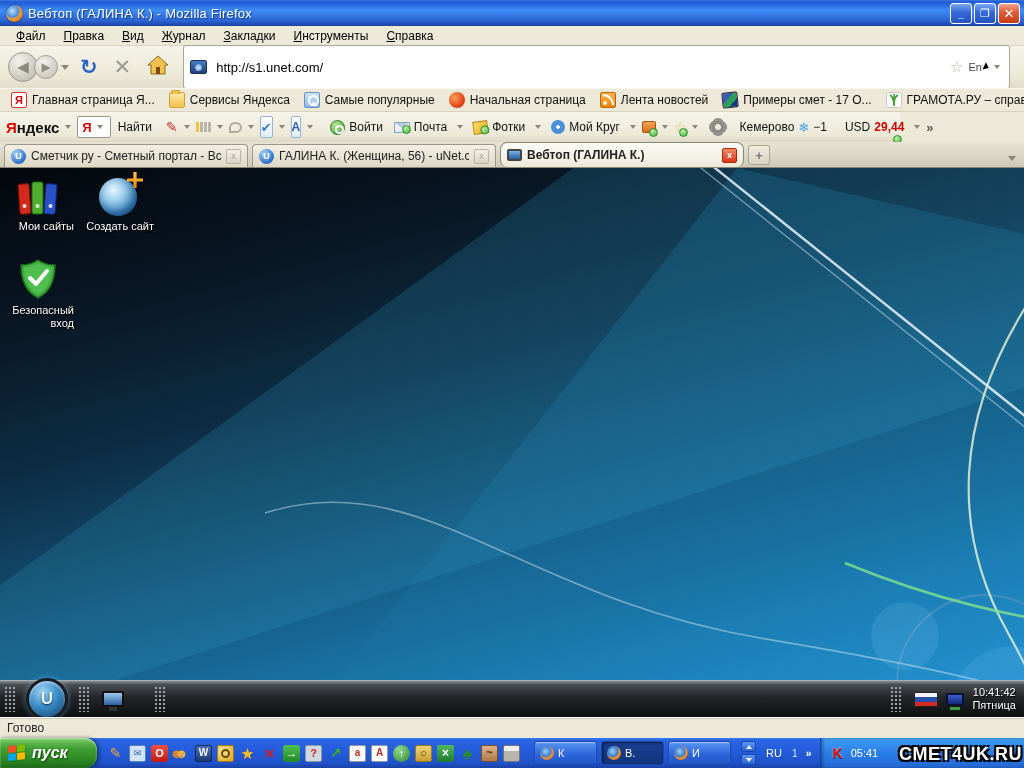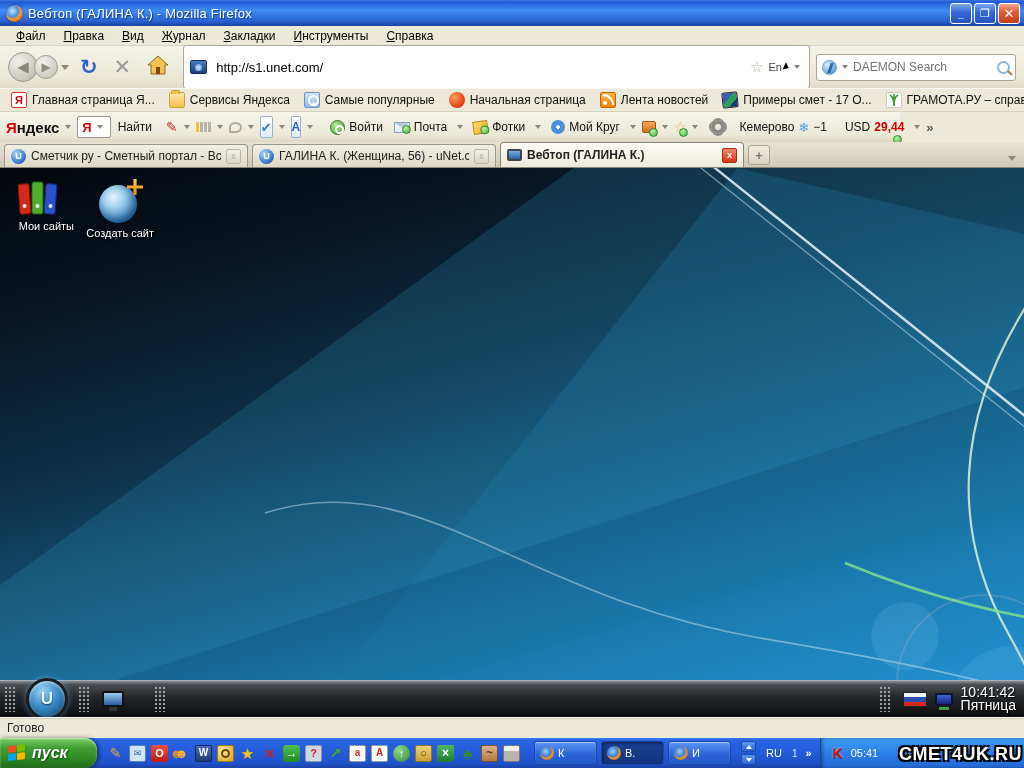"DAEMON Search" div { html: <div> <div></div> <div></div> <input> <div></div> </div> -> none }
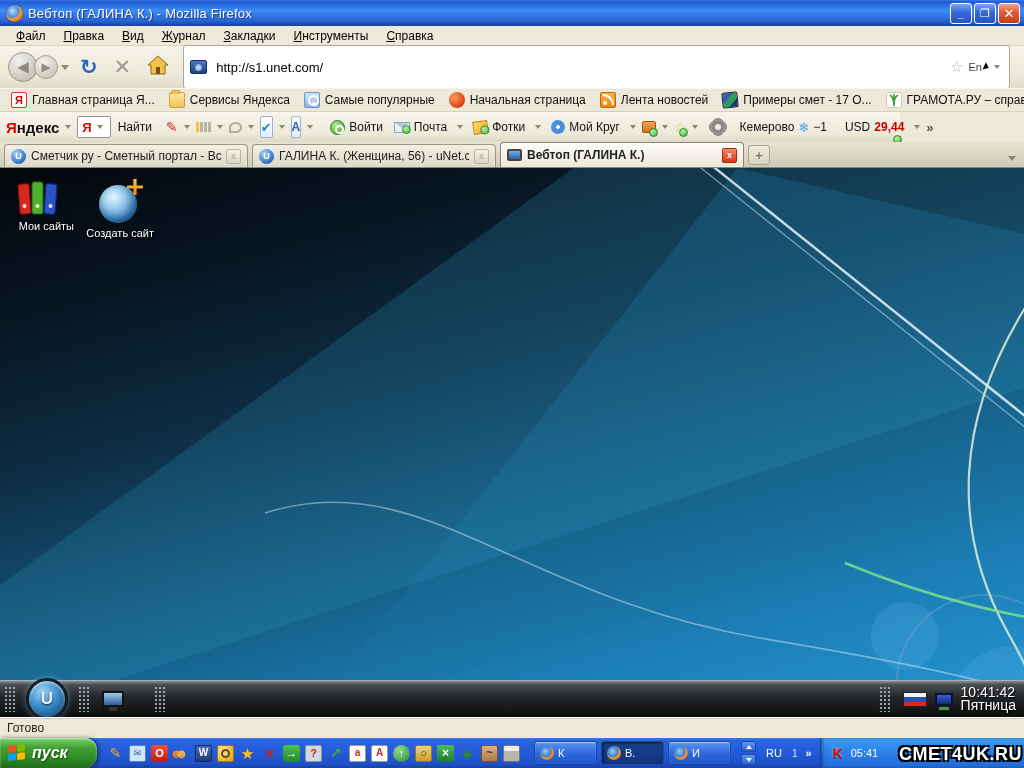"Вебтоп (ГАЛИНА К.)" .tab.active { border-radius: none -> 7px }
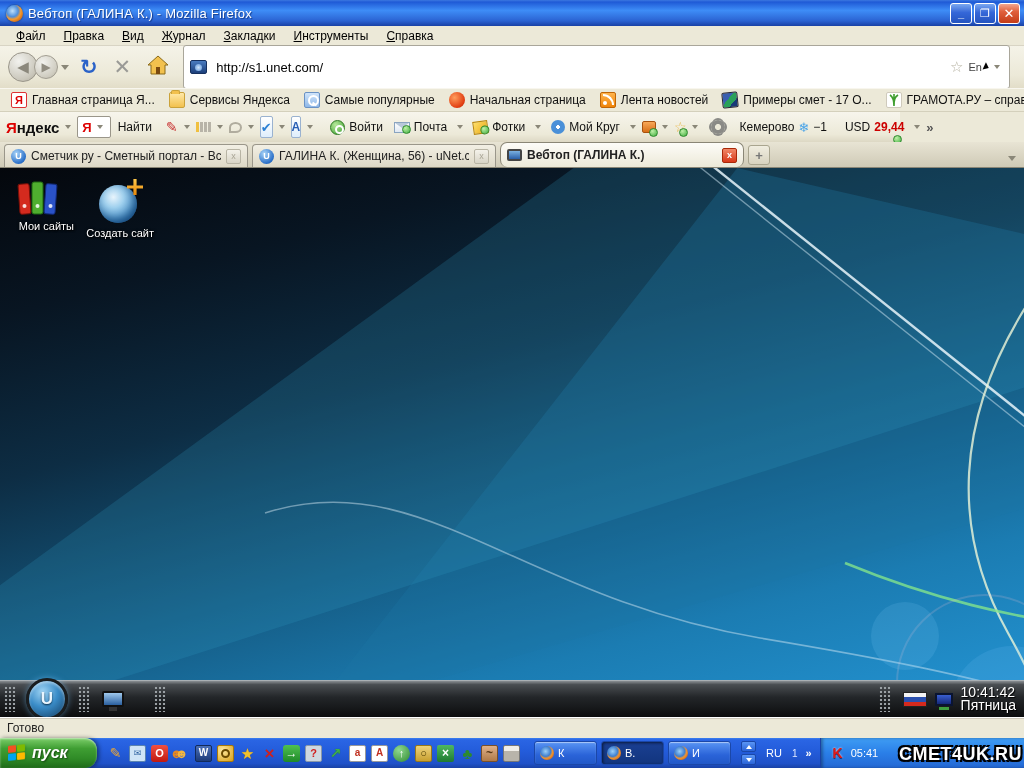"Создать сайт" div.wicon { top: 13px -> 6px }
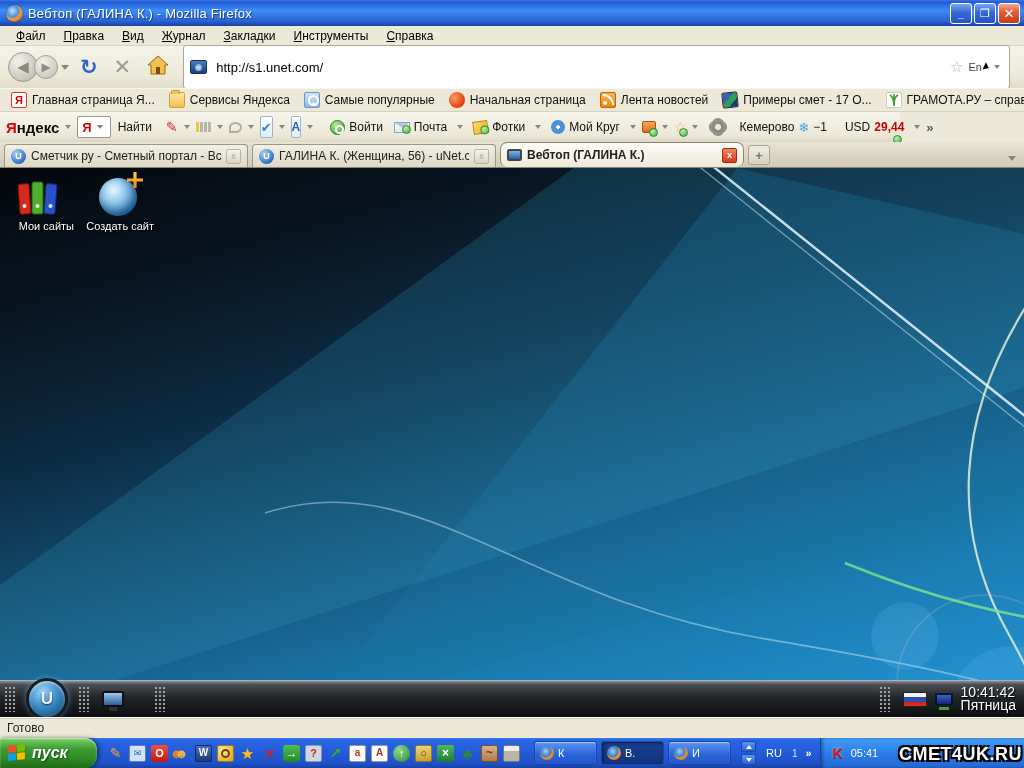"Безопасный вход" div.wicon { html: none -> <div> <div> <svg> <path></path> <path></path> <path></path> </svg> </div> <div>Безопасный вход</div> </div> }
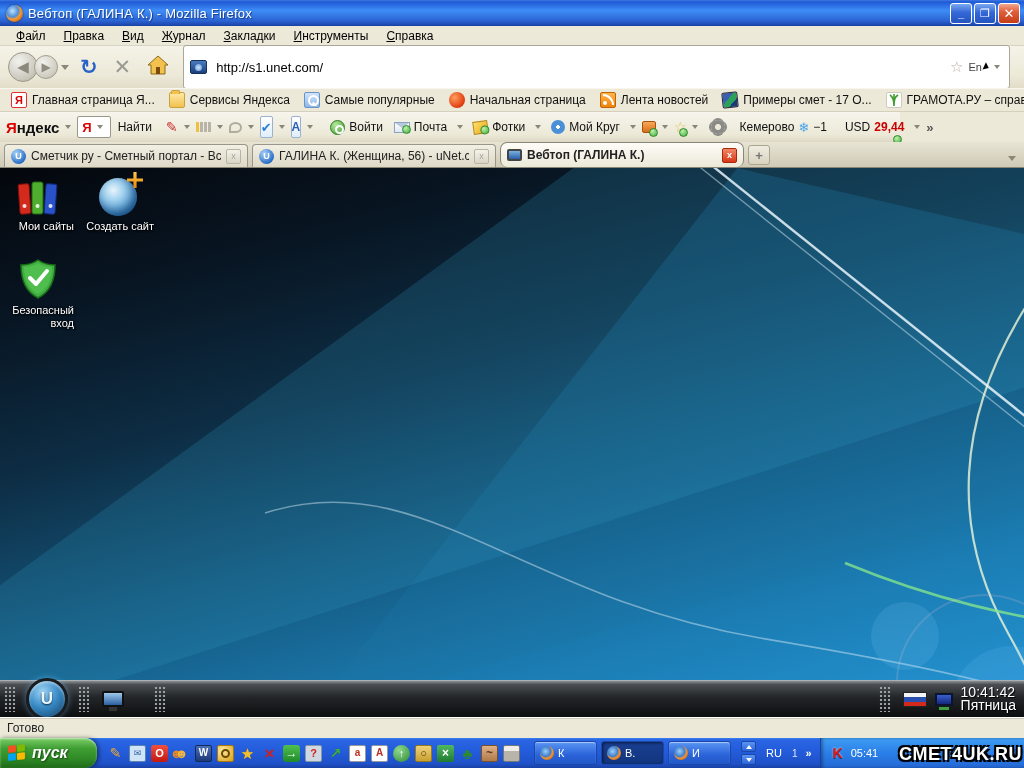"10:41:42" #wt-clock { font-size: 14px -> 11px; text-align: left -> center }
